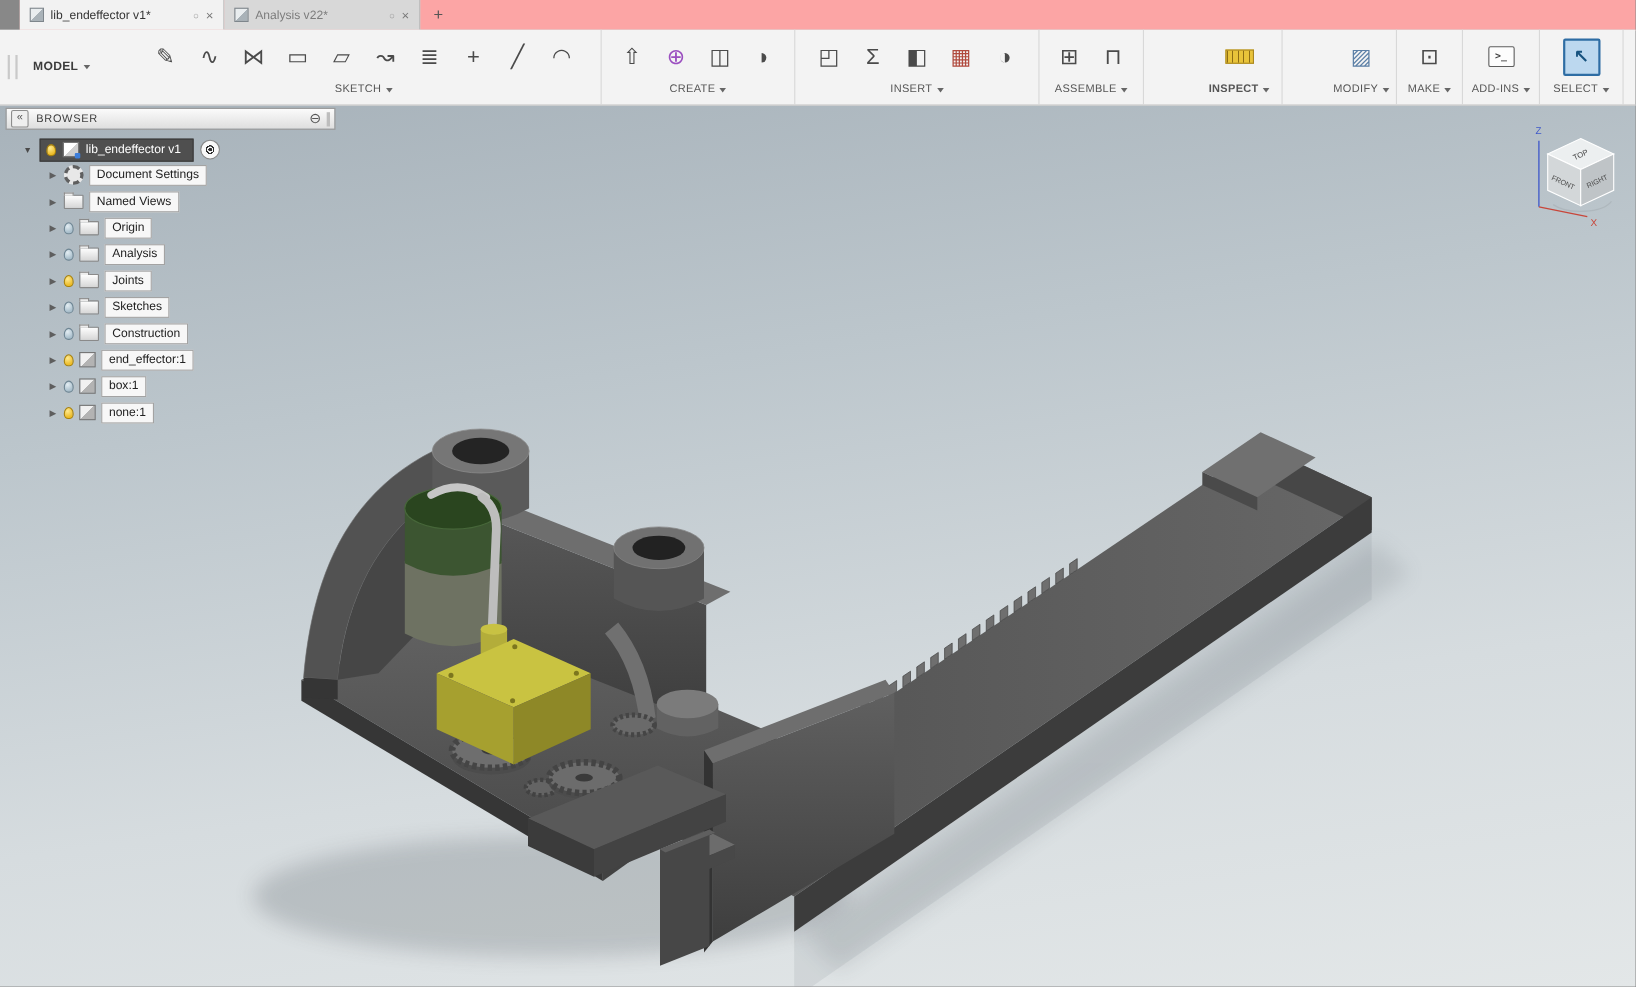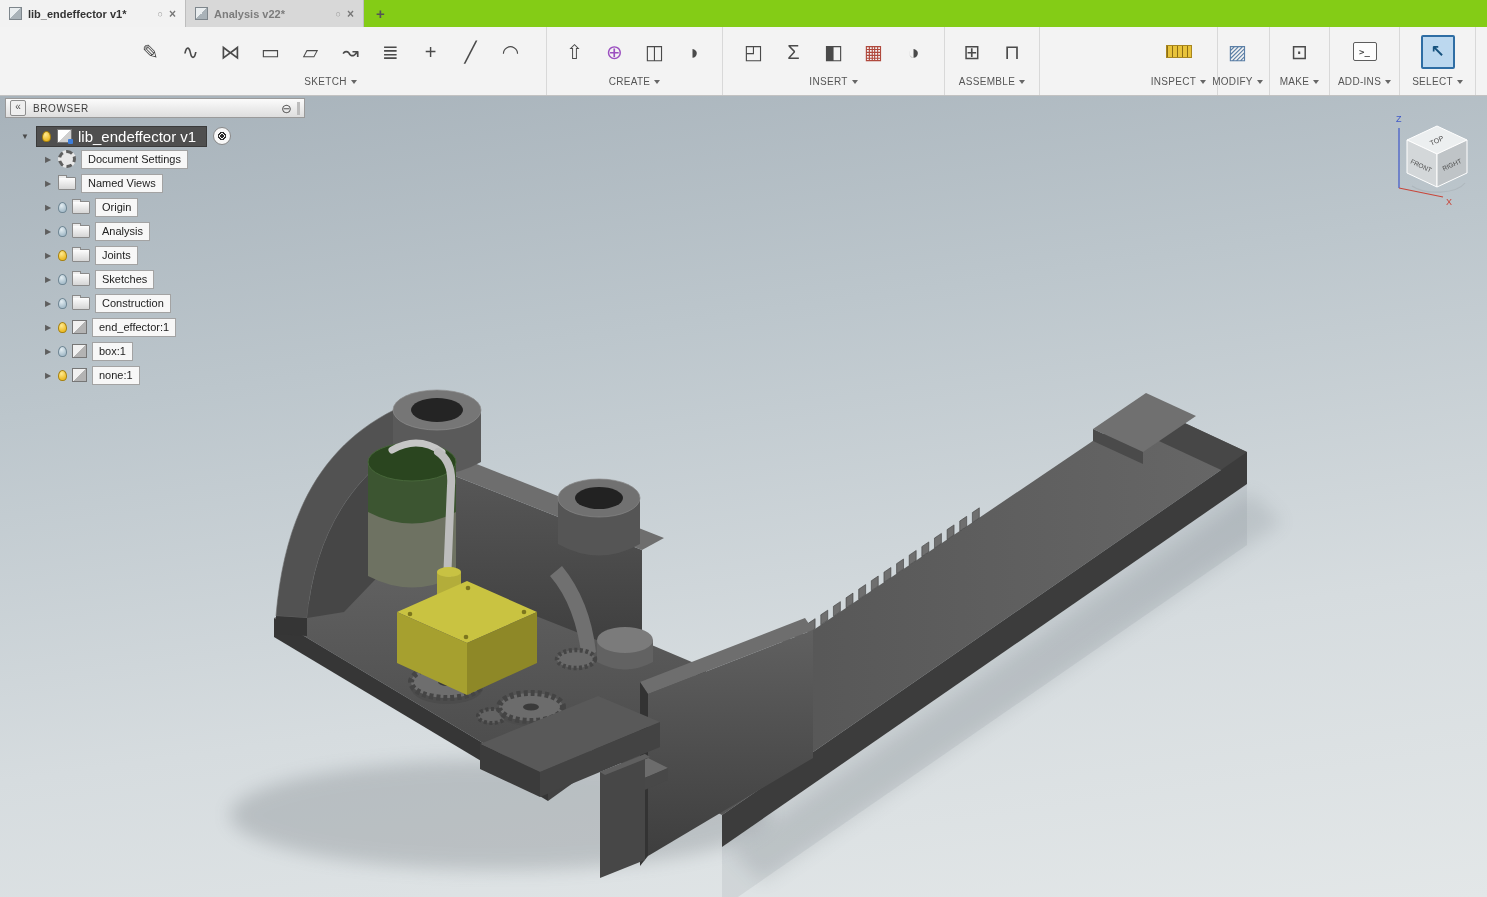"lib_endeffector v1*" .tabbar { background: #84cc16 -> #fca5a5; font-weight: bold -> none; left: 0 -> 18px }
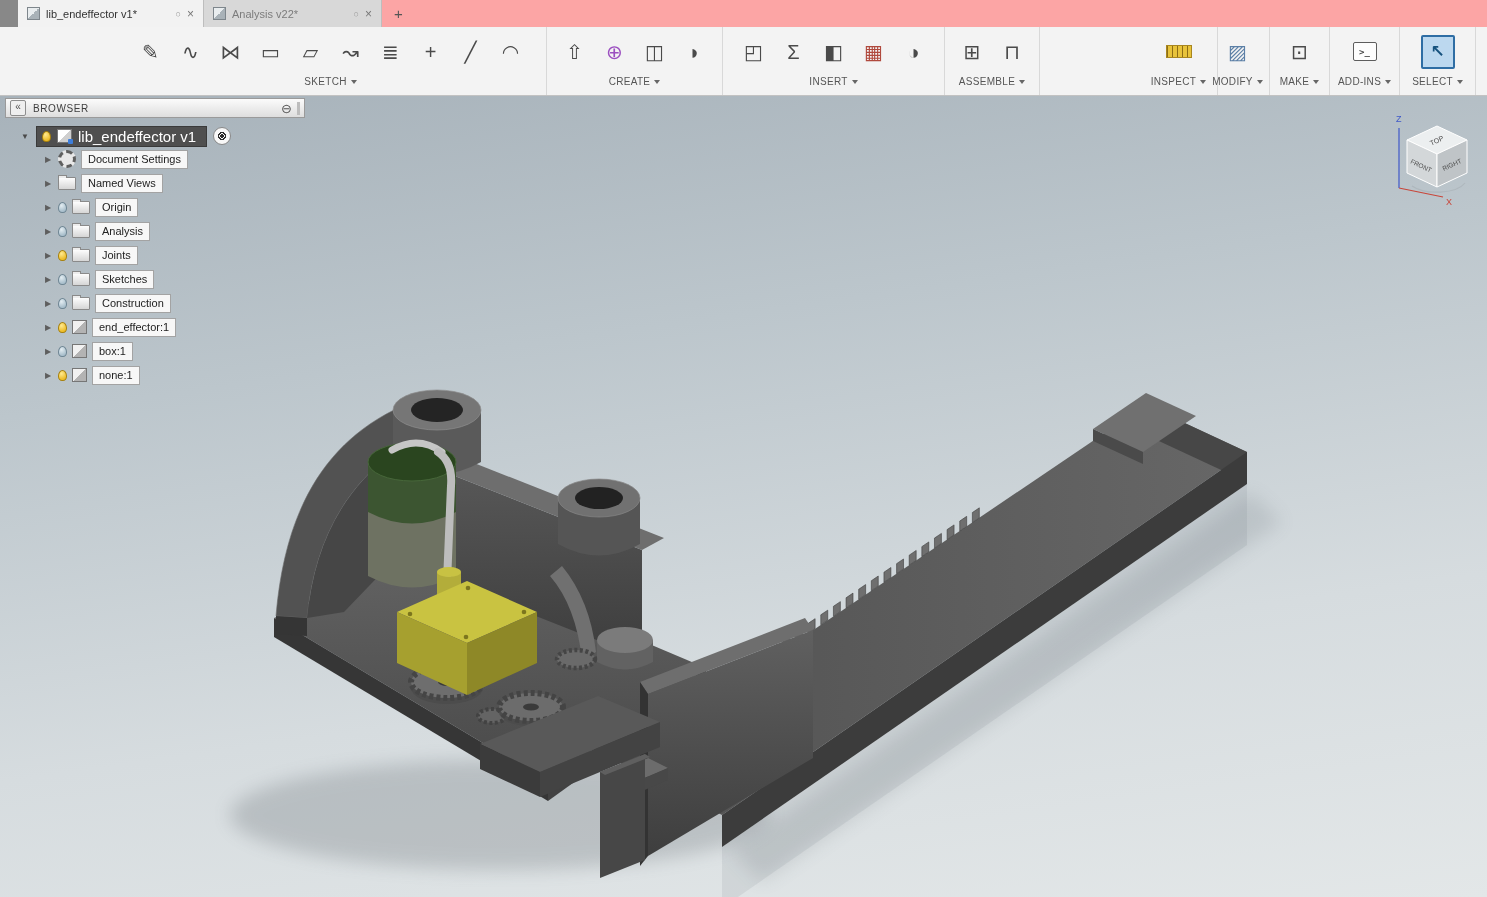"MODEL" div.model-area { html: none -> <div> <div></div> <div> <span>MODEL</span> <span></span> </div> </div> }
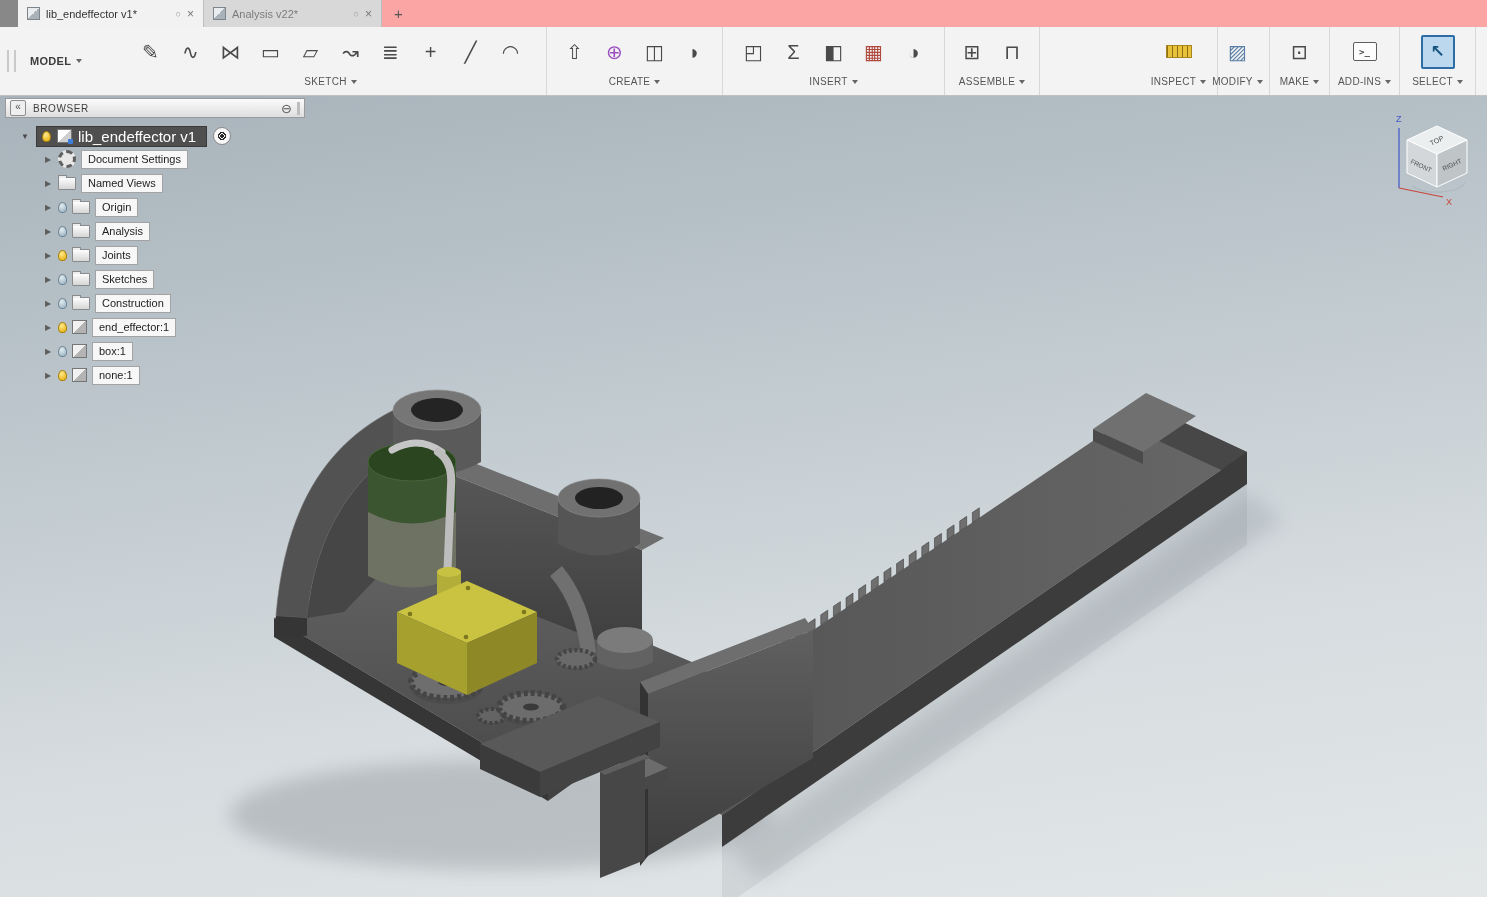"INSPECT" div.group { font-weight: none -> bold; left: 1140px -> 1088px }
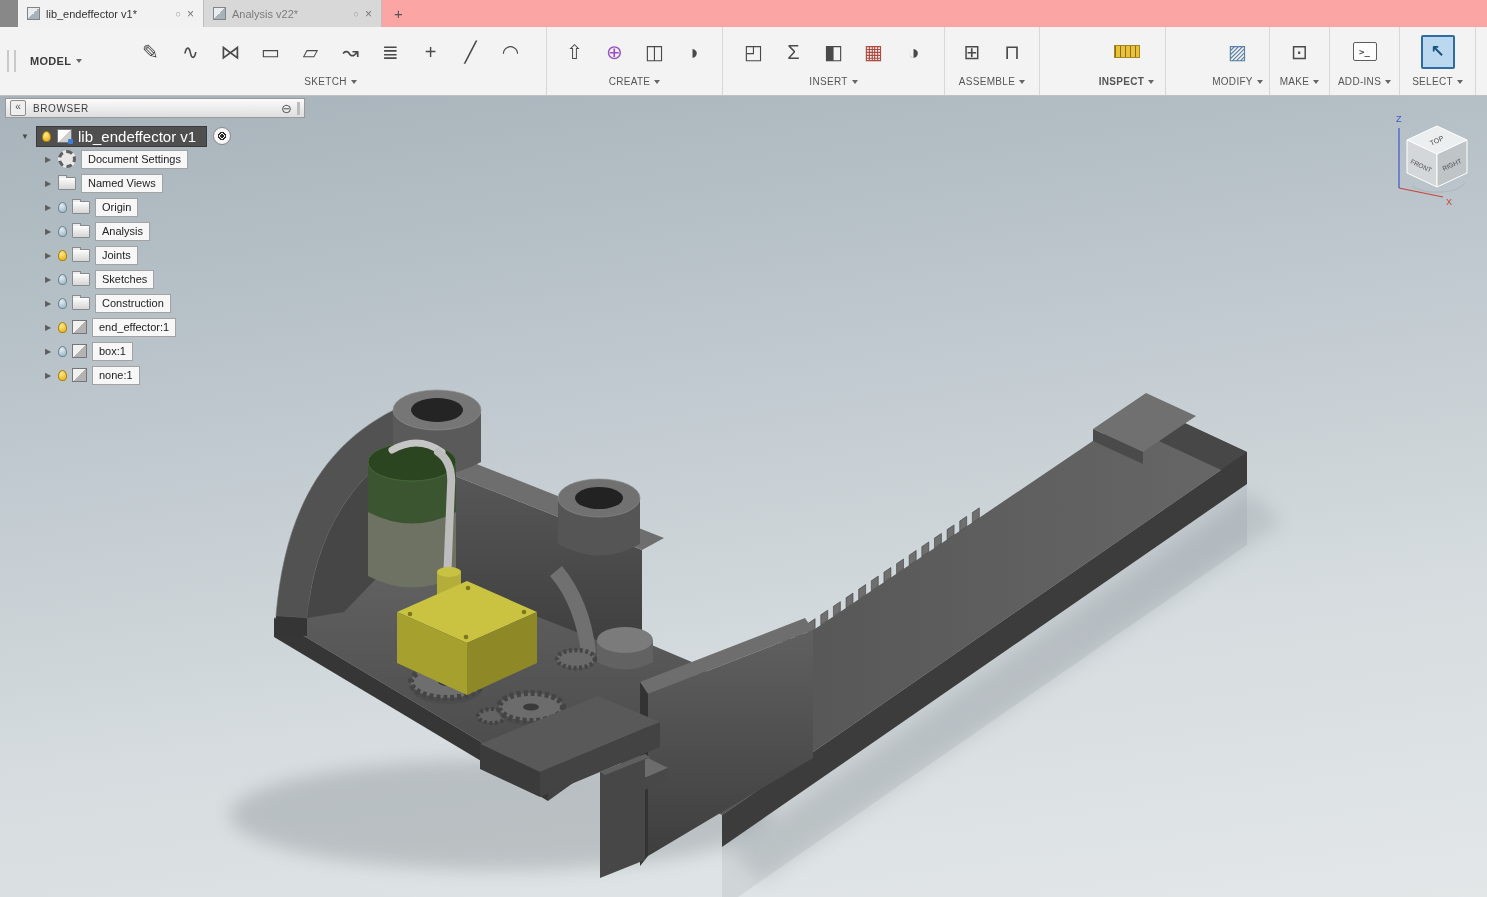"lib_endeffector v1" .root-label { font-size: 15px -> 11px }
